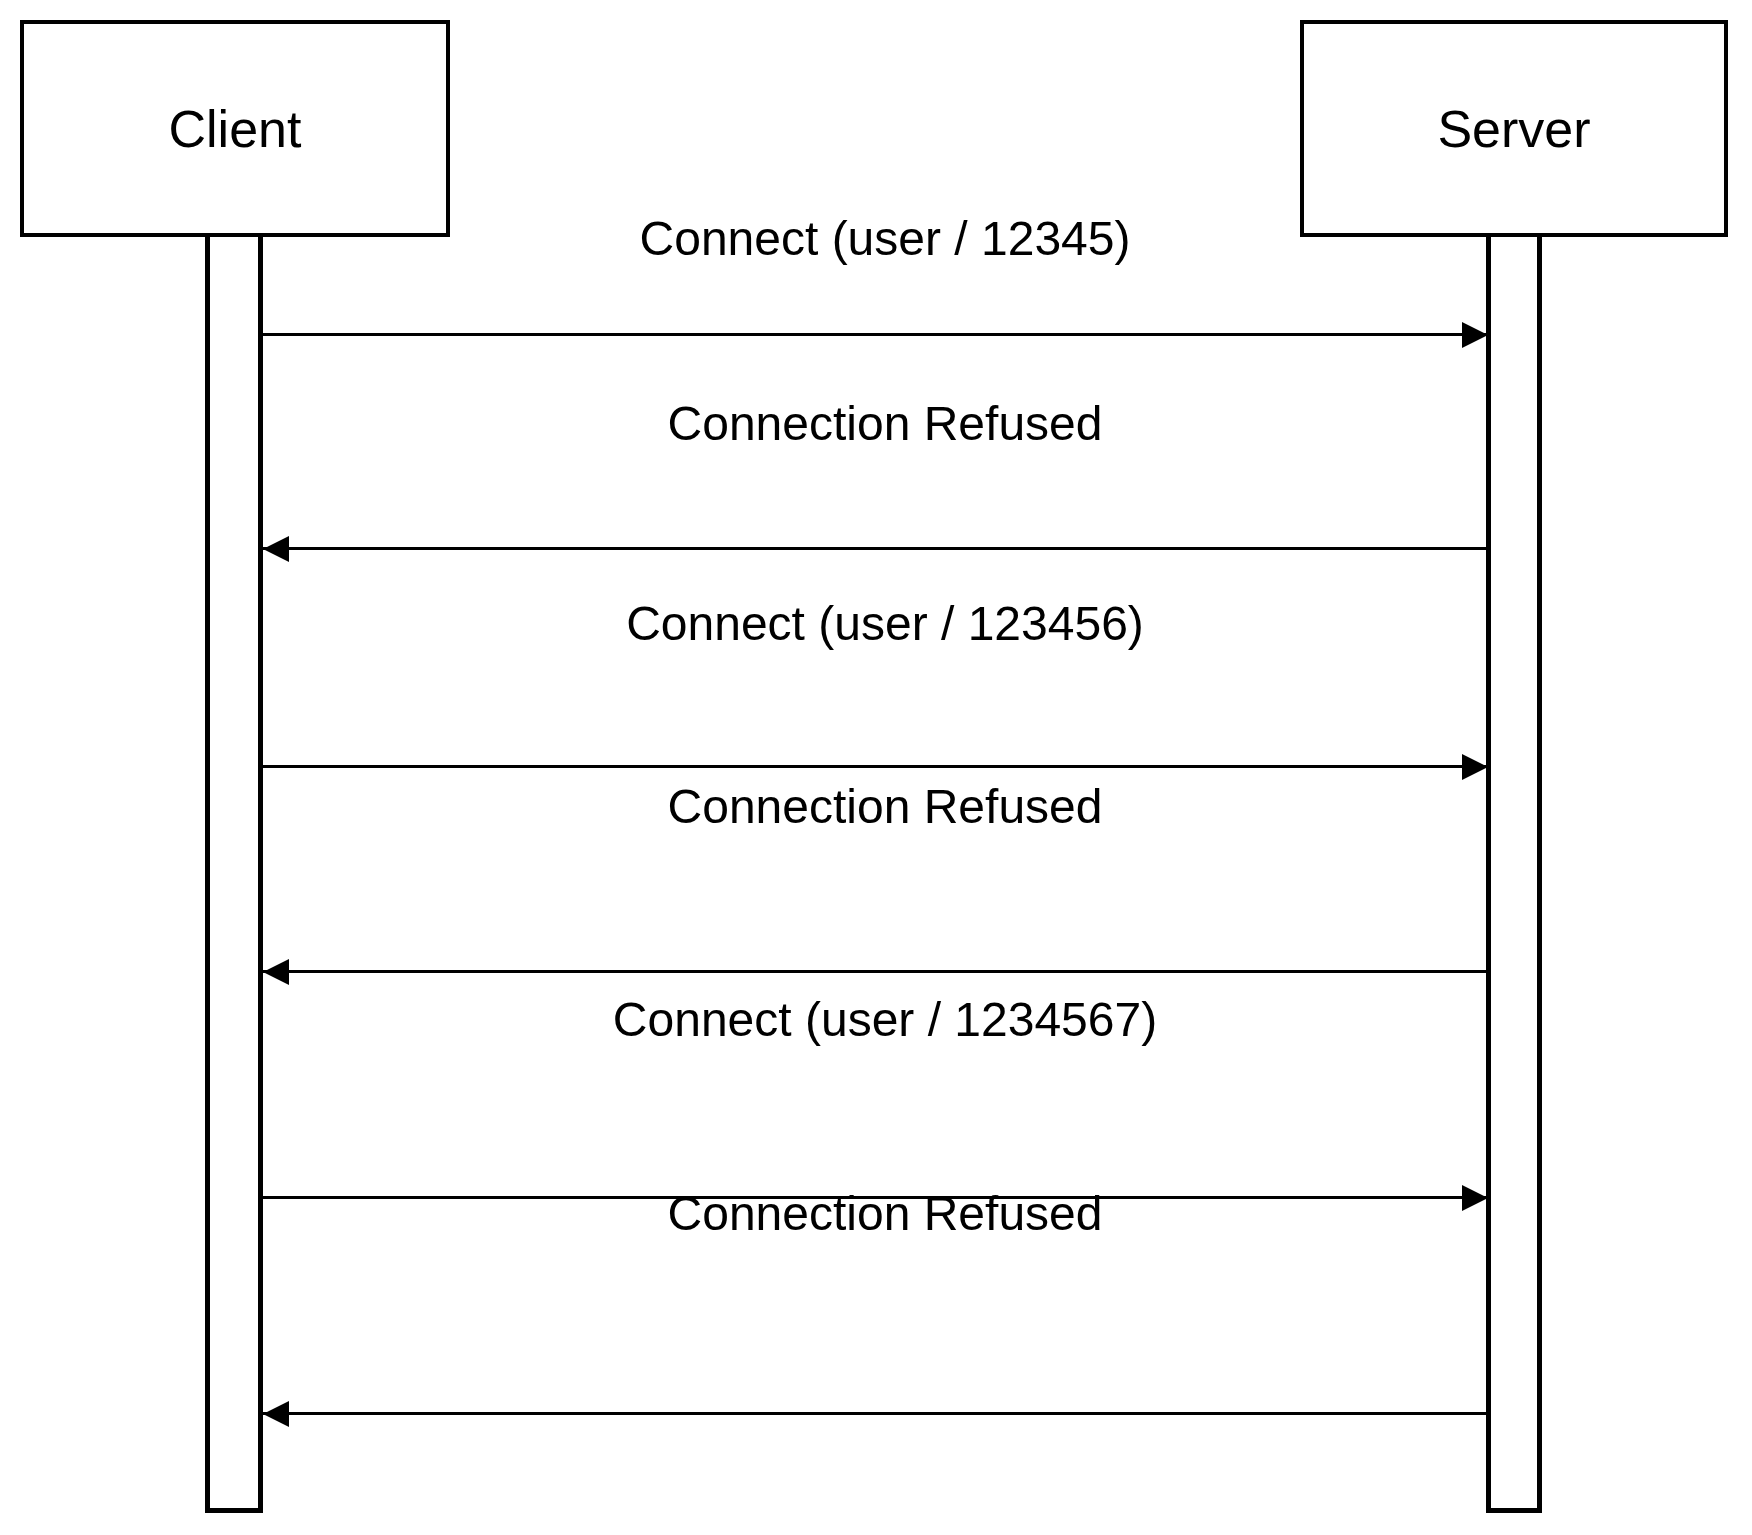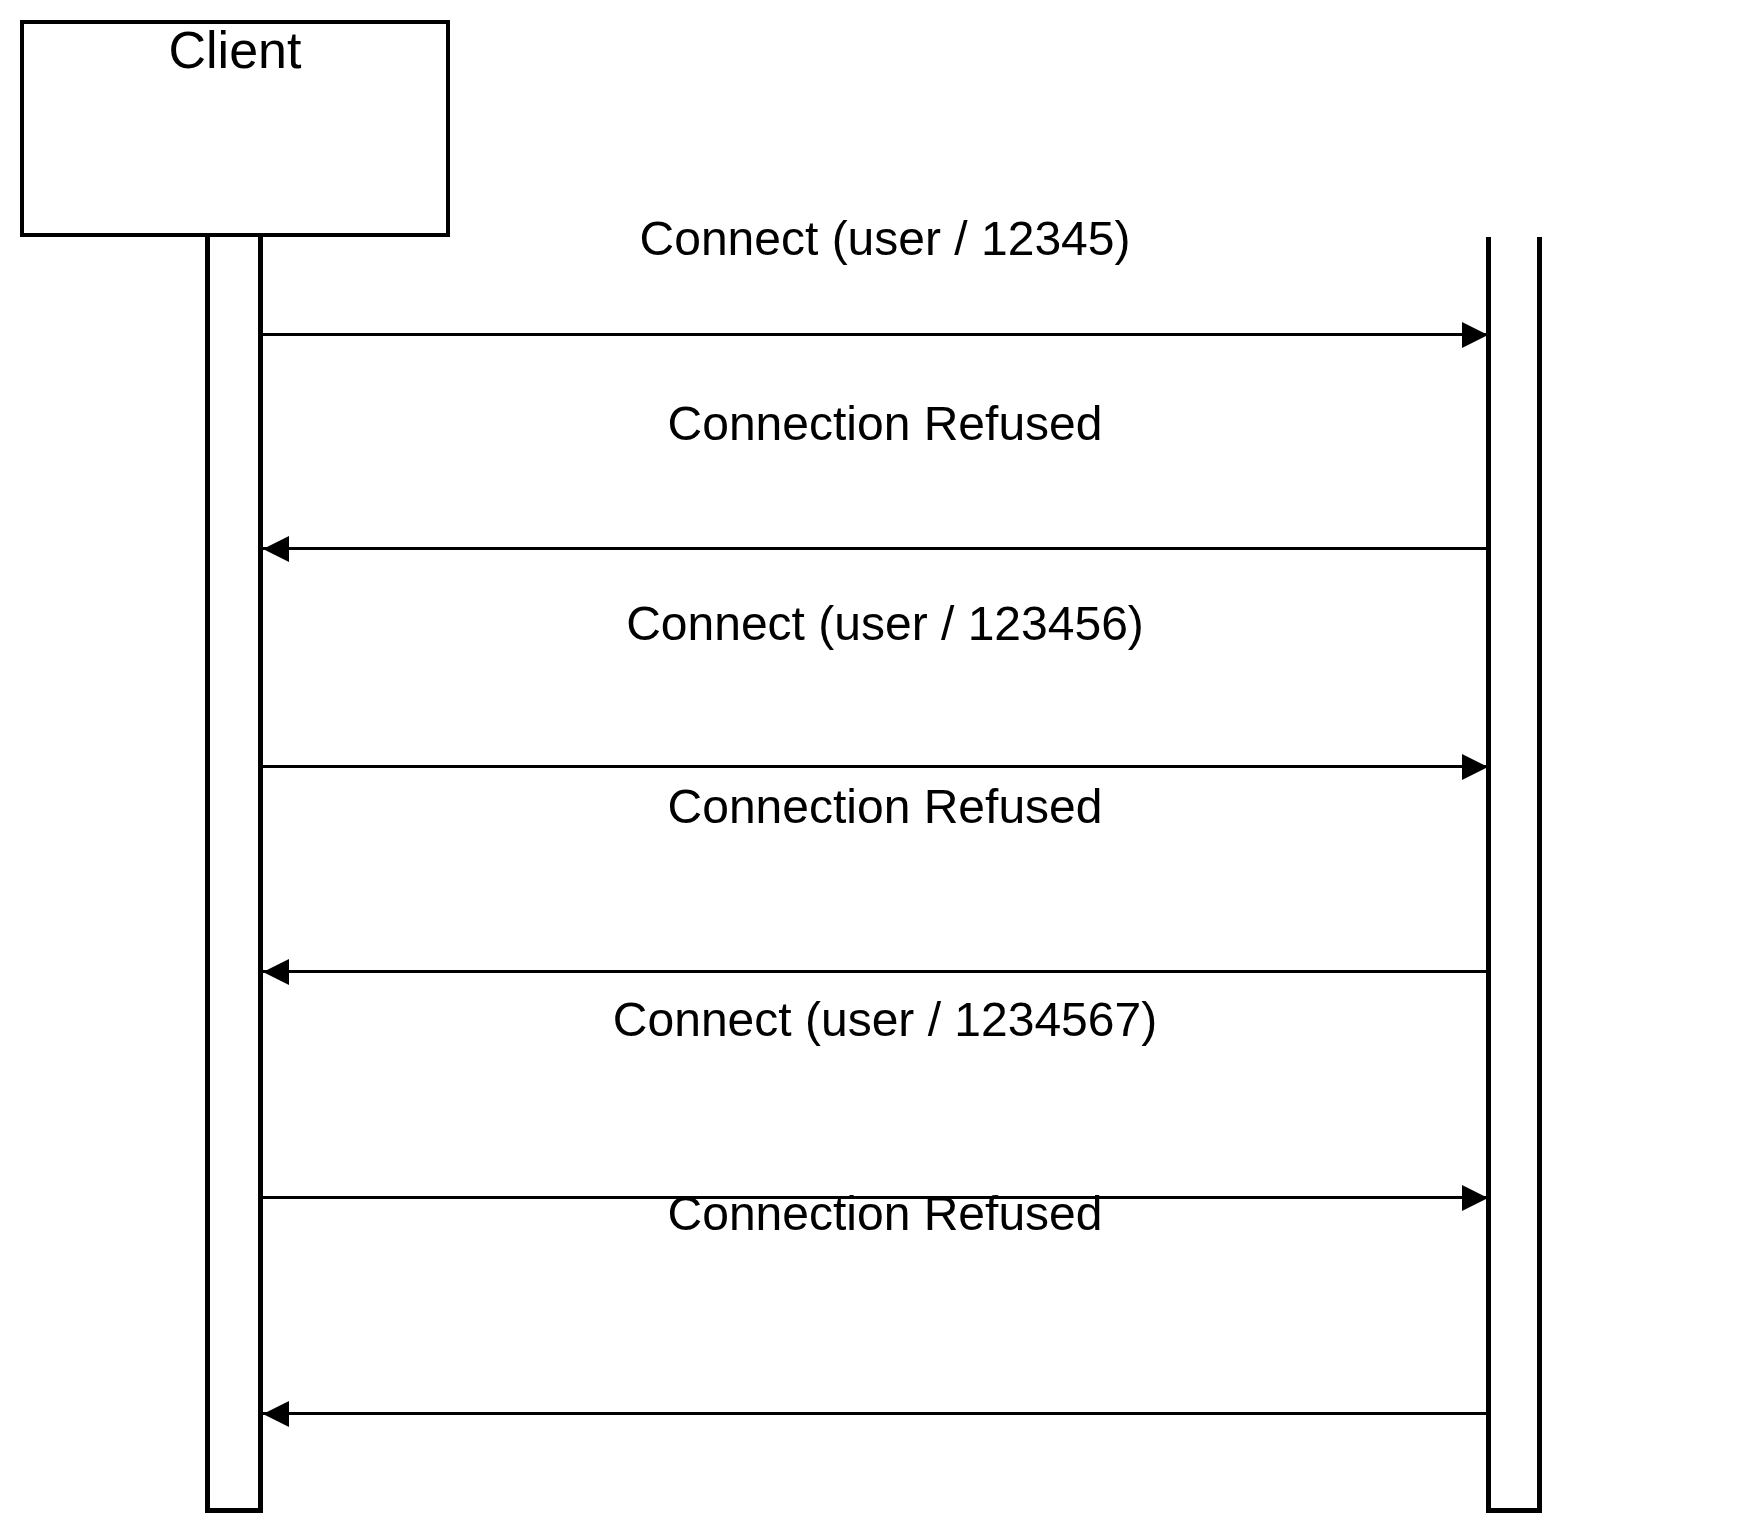"Client" .lifeline-box { align-items: flex-start -> center }
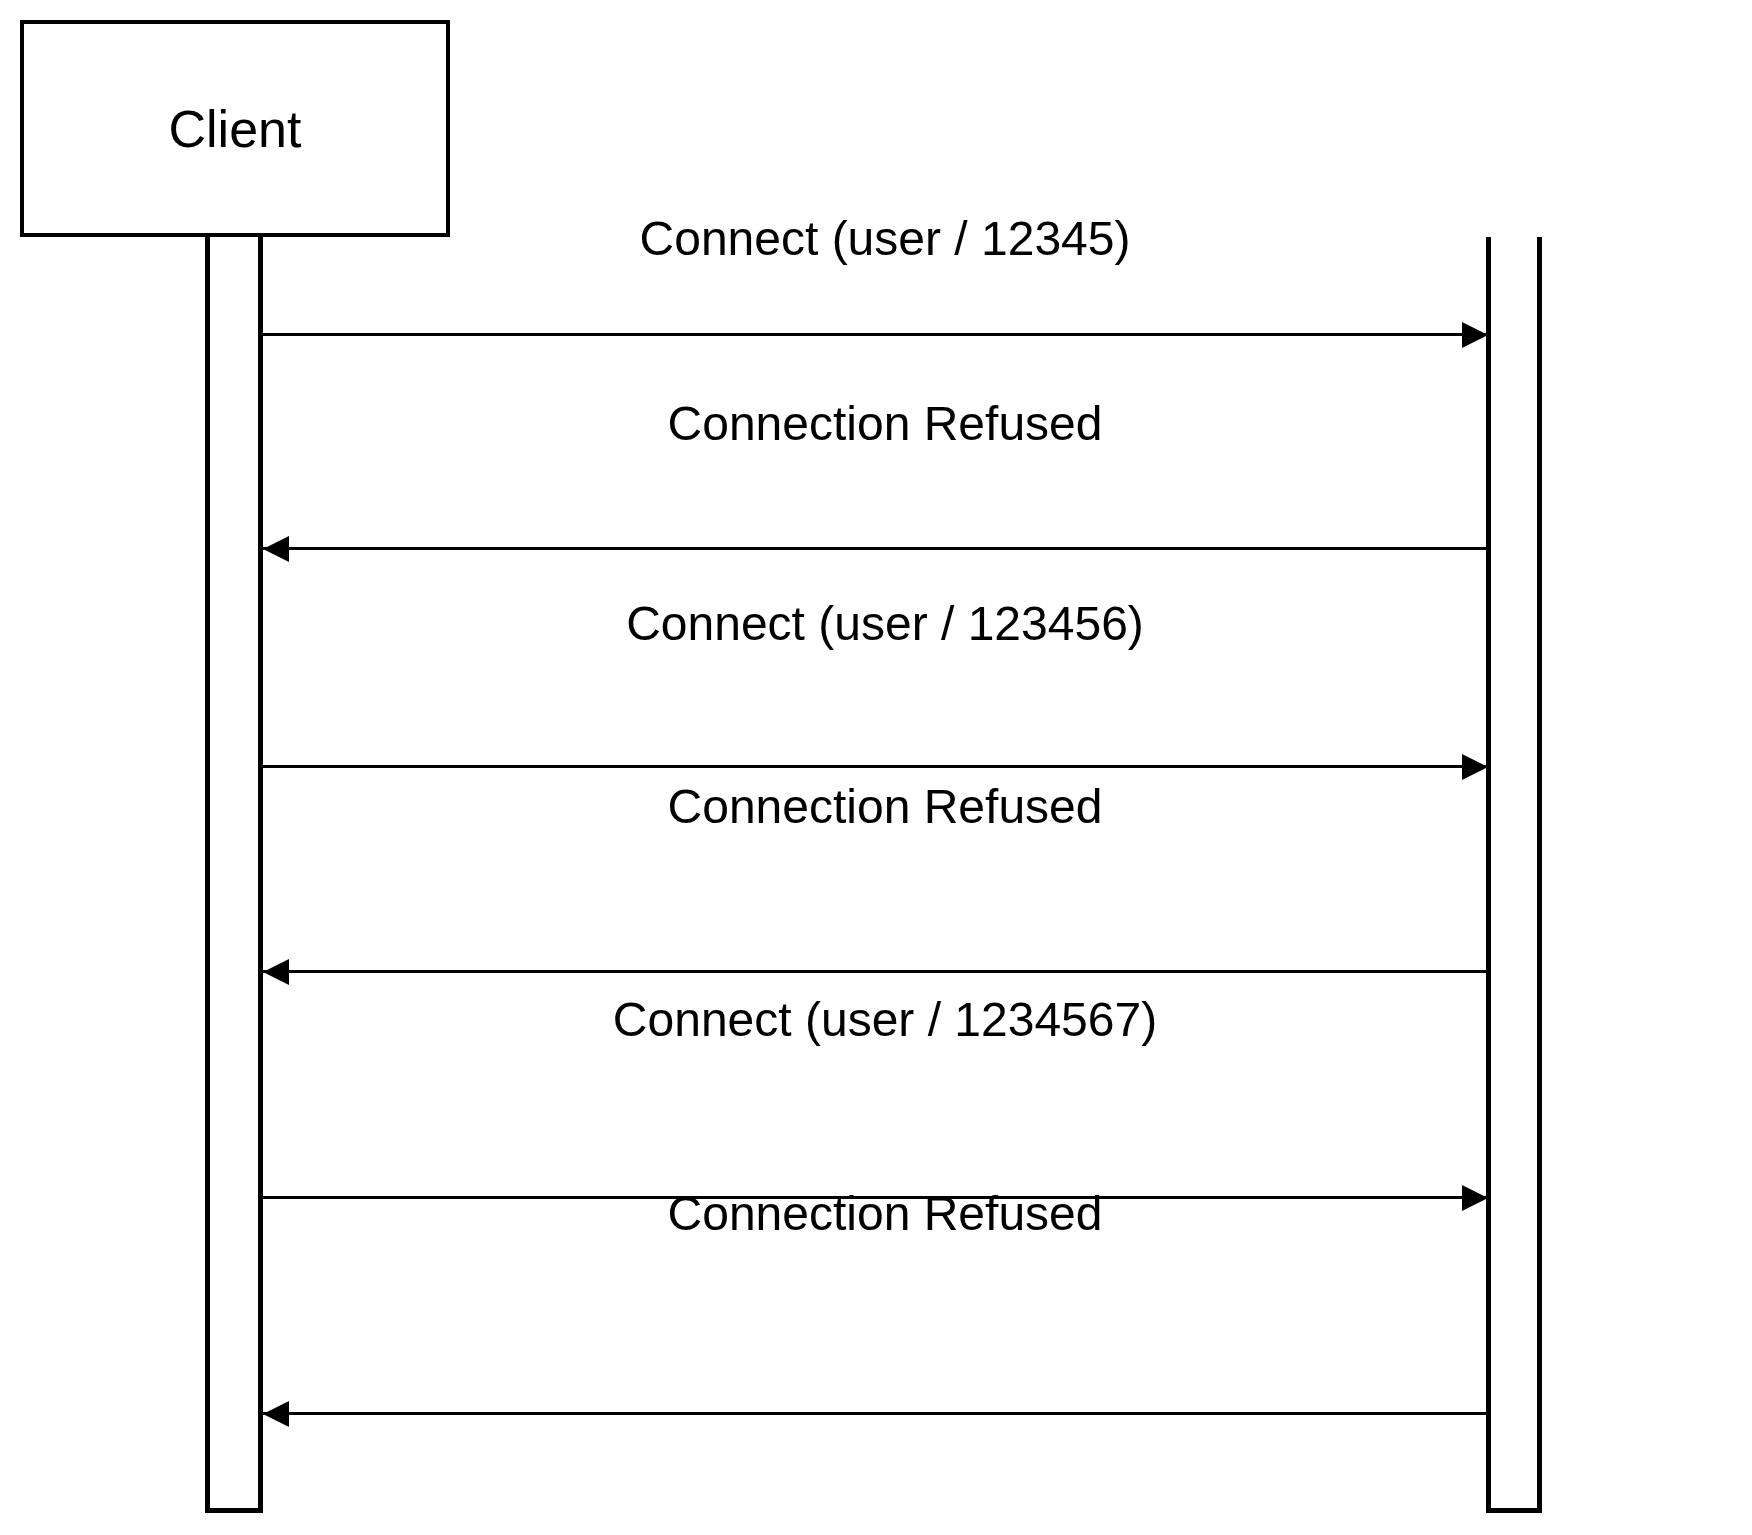"Server" div.lifeline-box { html: none -> <div> <span>Server</span> </div> }
